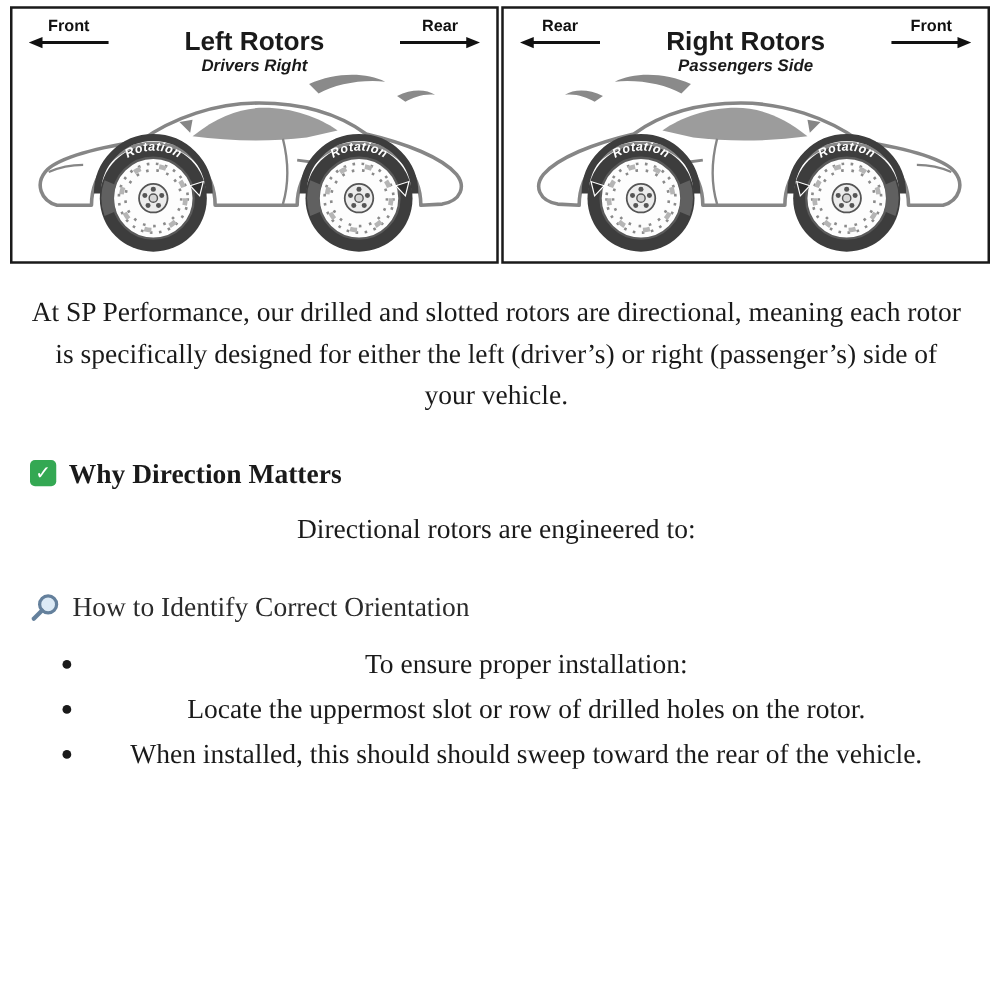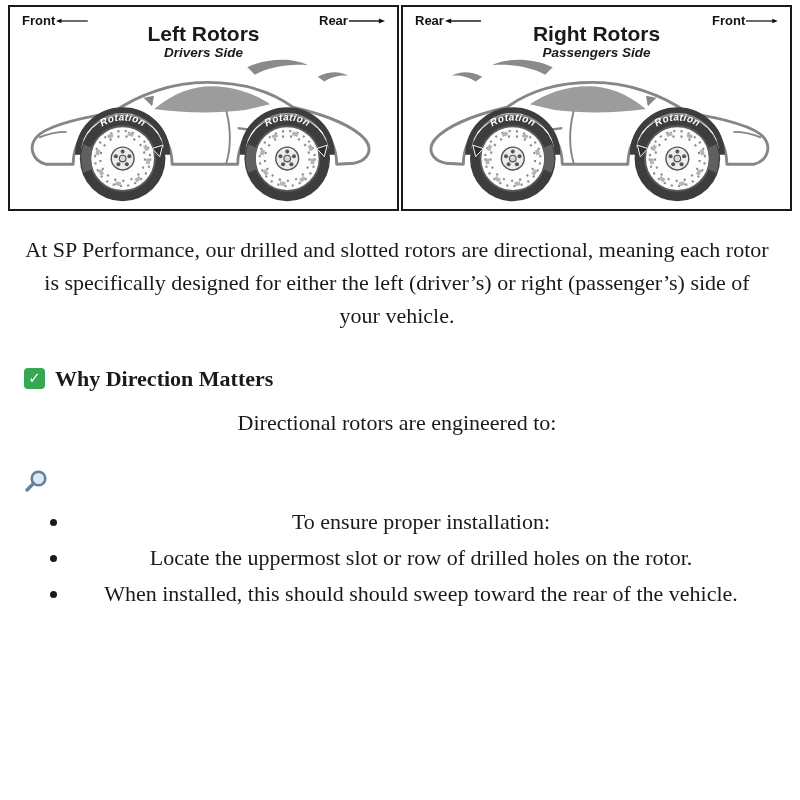"Front" .dir { flex-direction: row -> column }
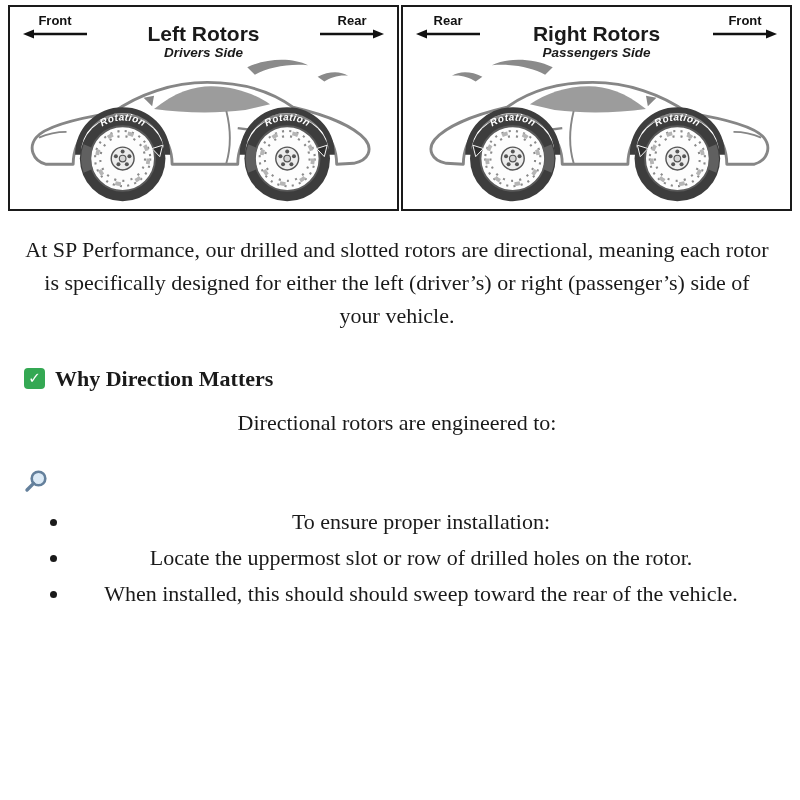"Drivers Side" div.panel-sub { text: Side -> Right }
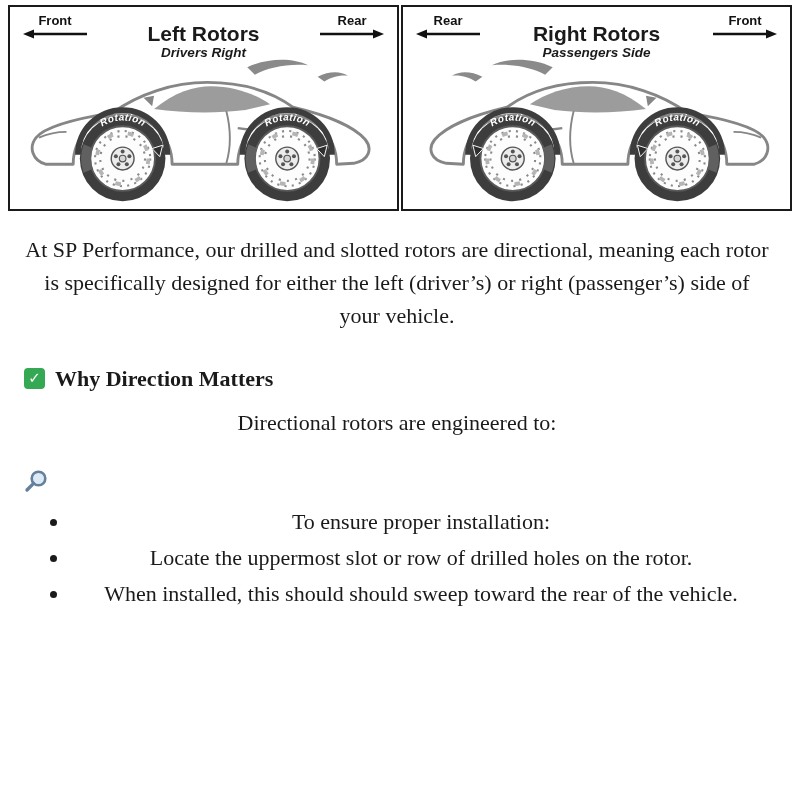"How to Identify Correct Orientation" span { html: none -> <span>How to Identify Correct Orientation</span> }
